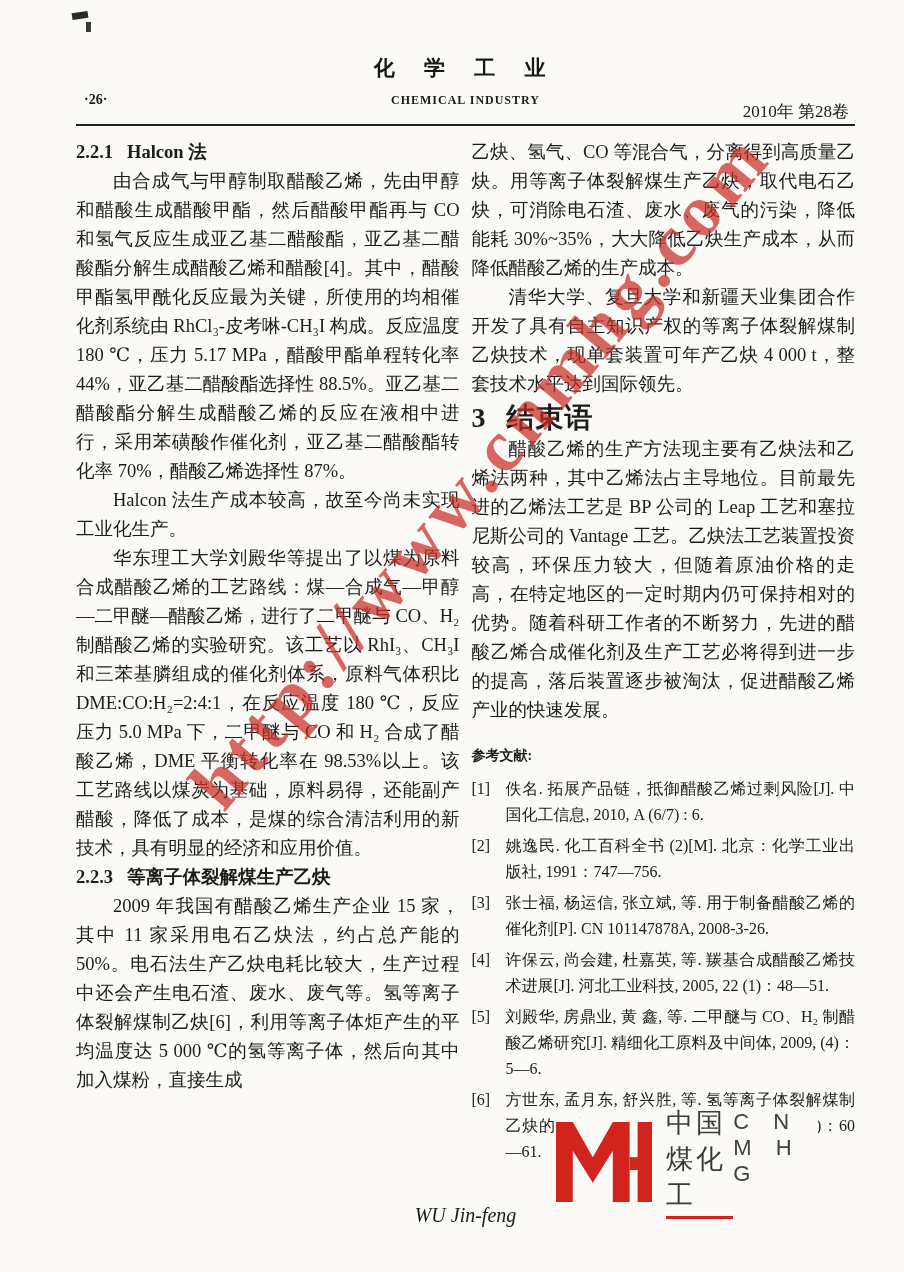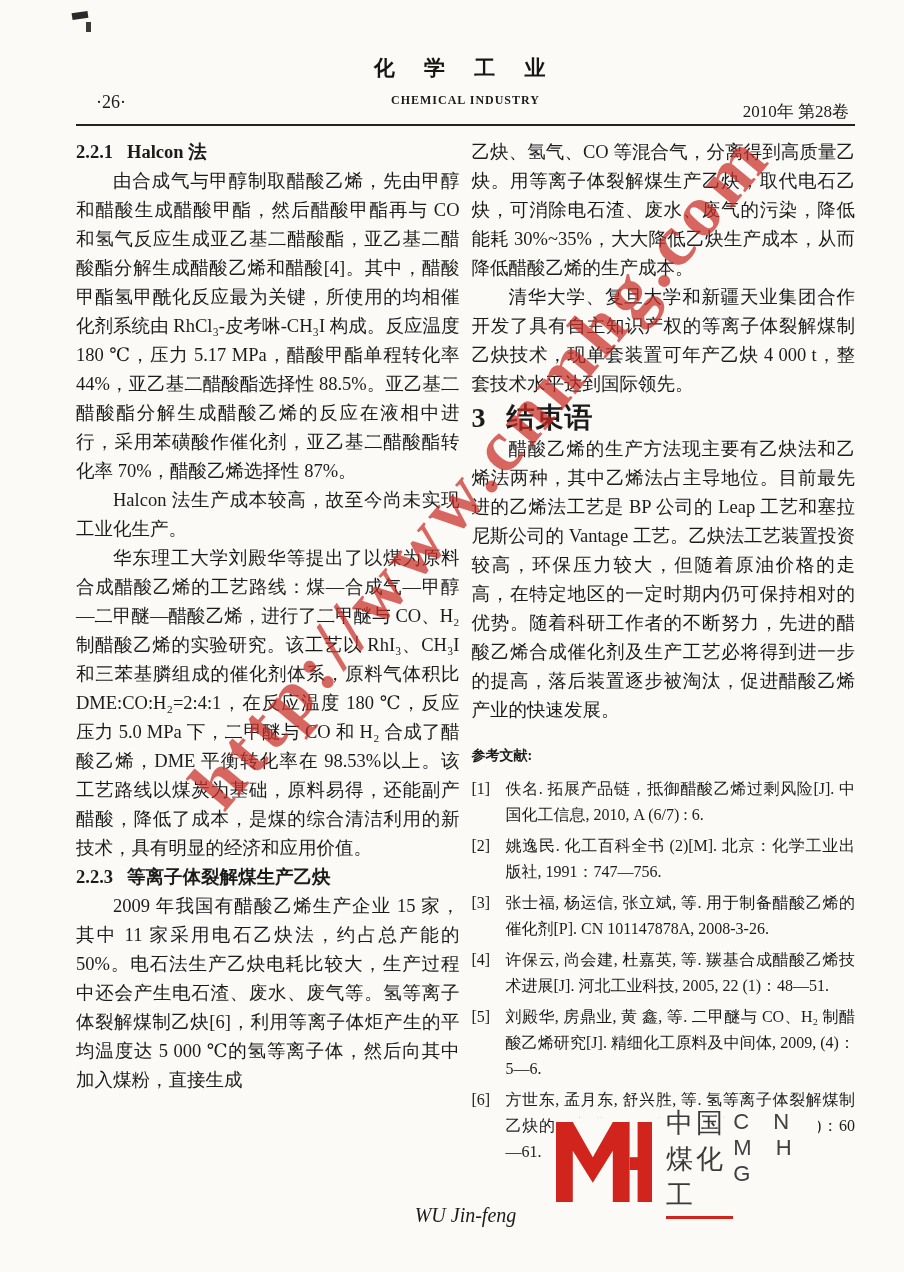"·26·" .page-no { font-size: 18px -> 14px; font-weight: none -> bold; left: 20px -> 8px }
